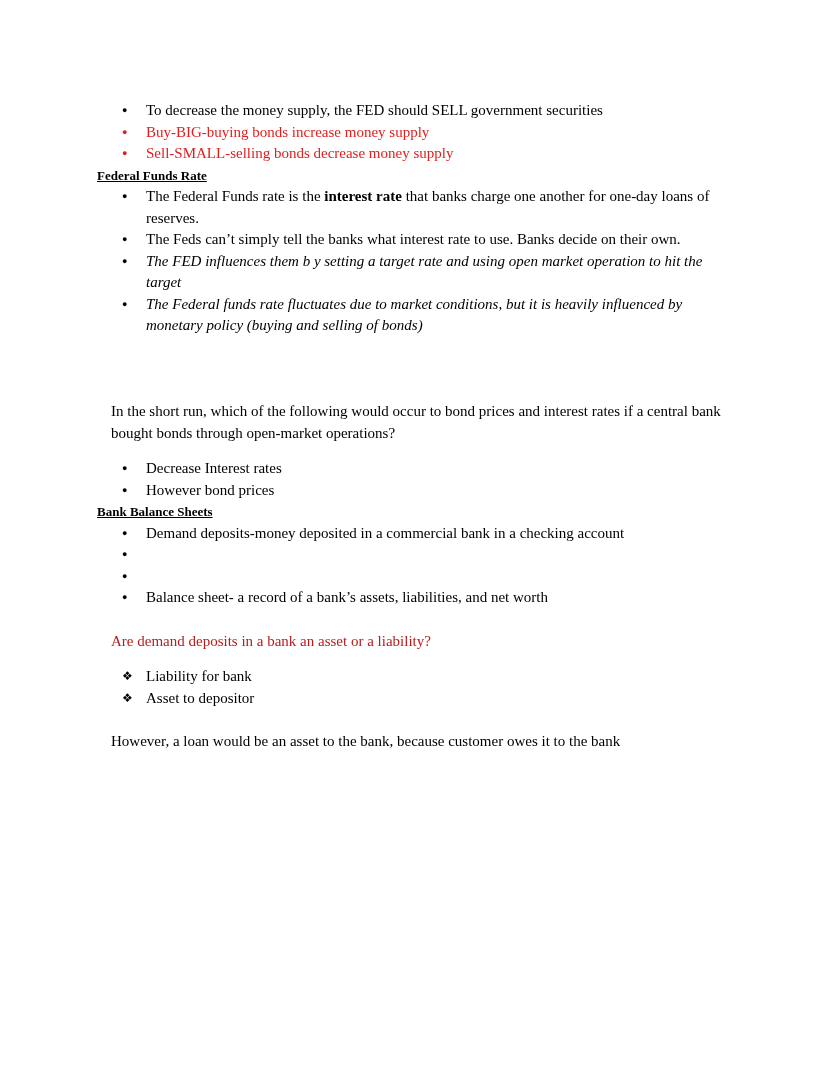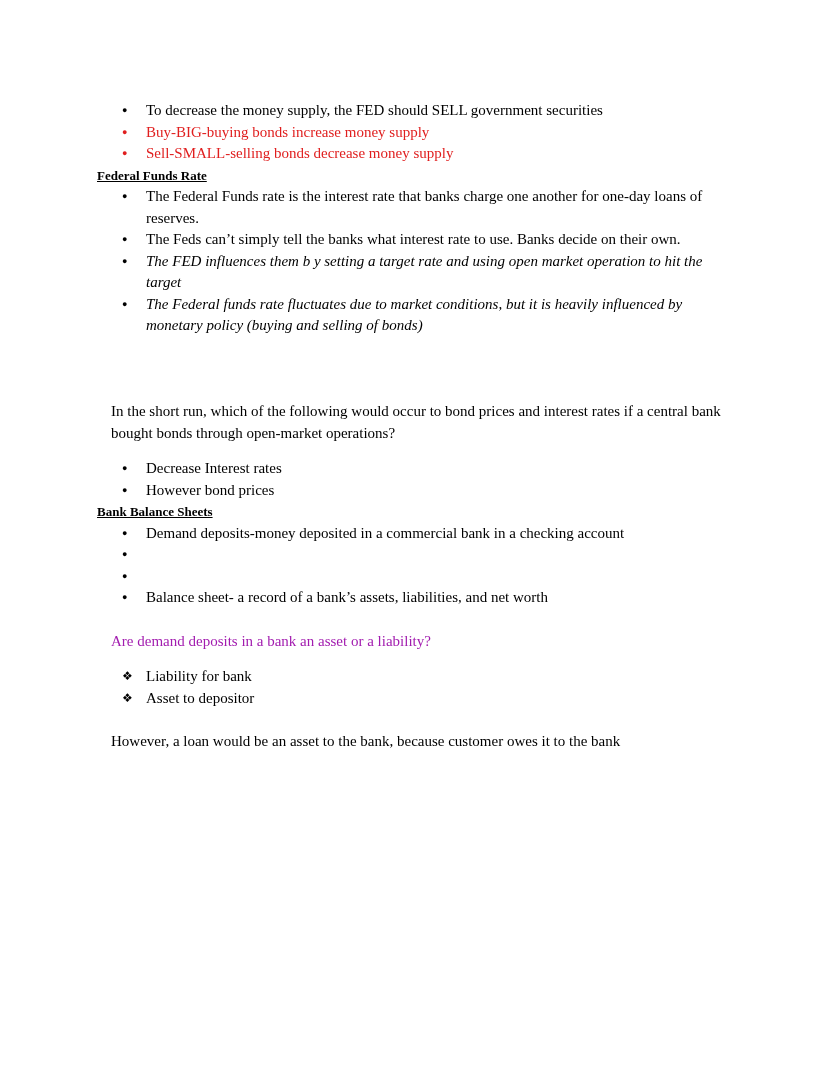"interest rate" .bold { font-weight: normal -> bold }
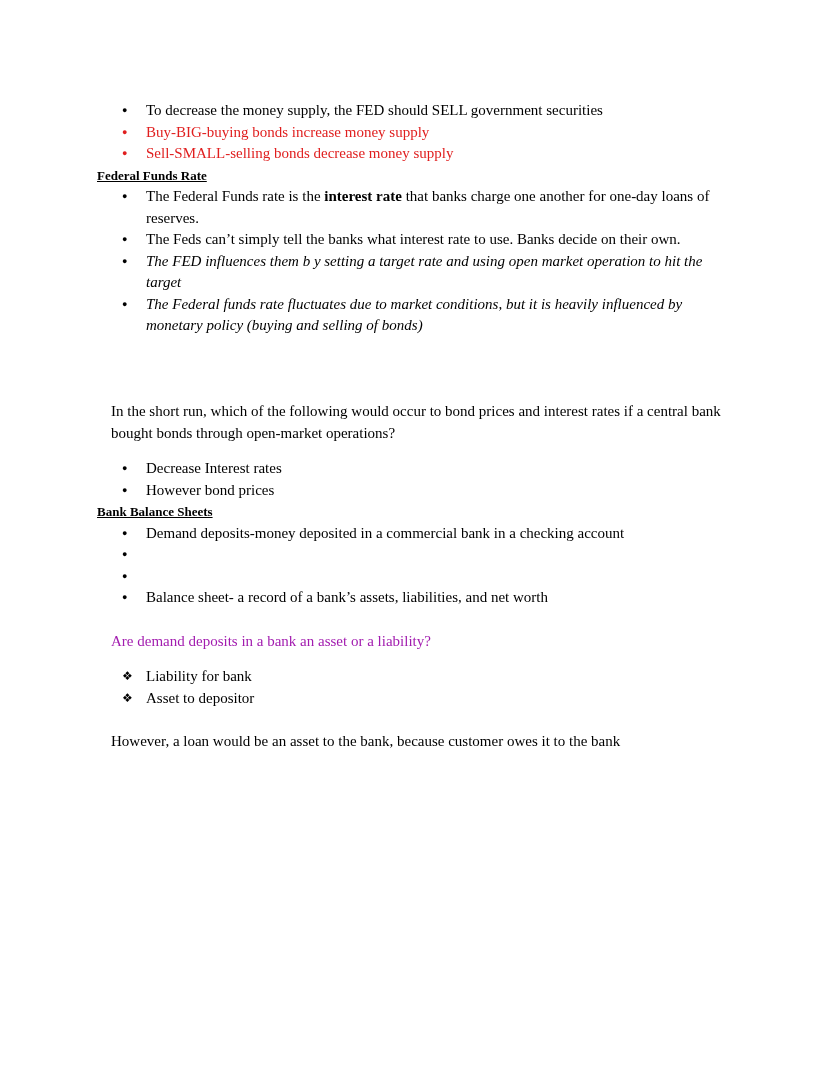"Are demand deposits in a" .blue { color: #a21caf -> #b91c1c }
